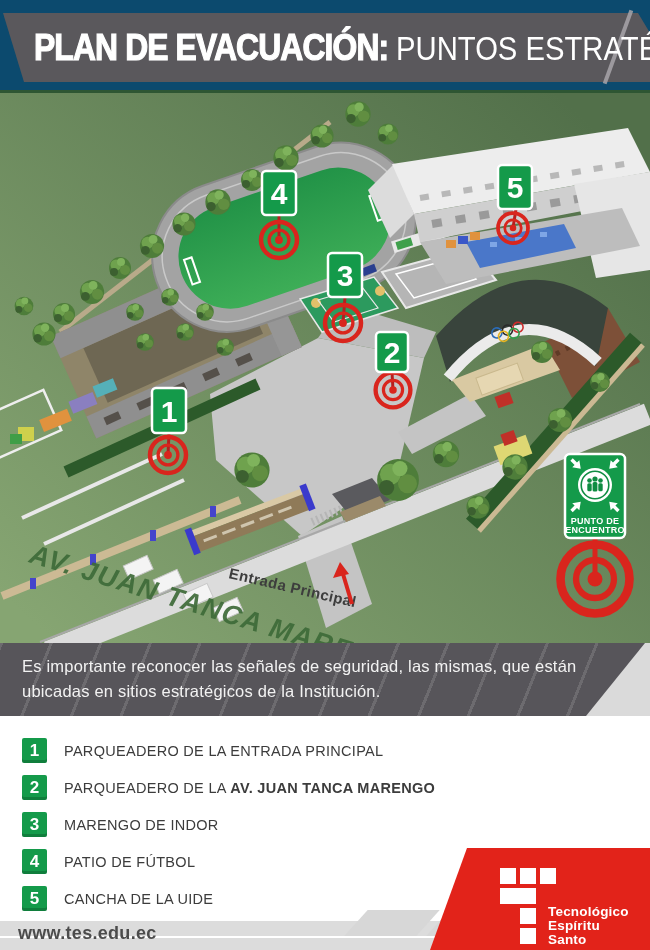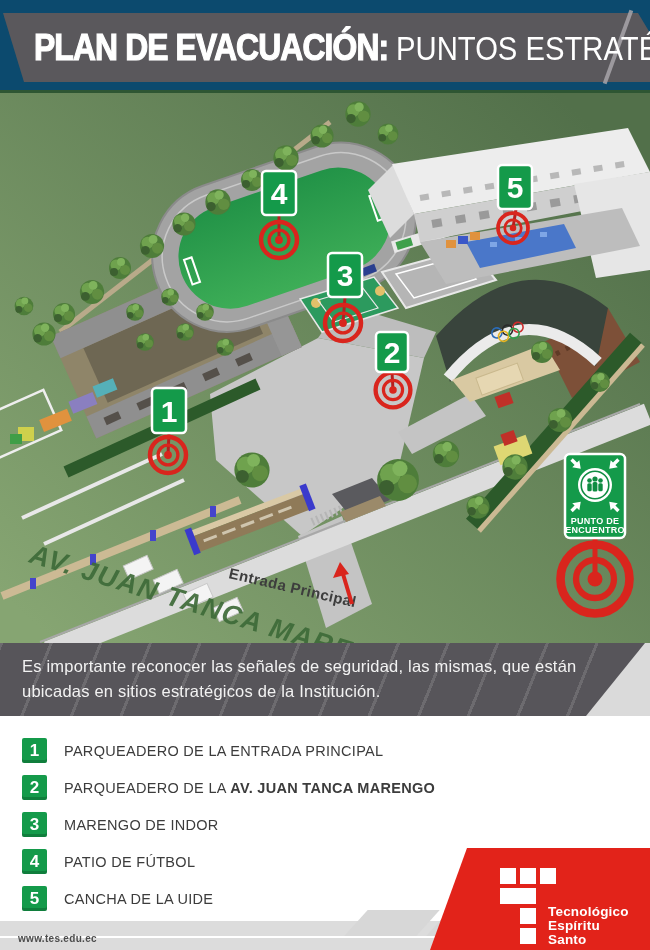"www.tes.edu.ec" .footer-url { font-size: 10px -> 18px }
